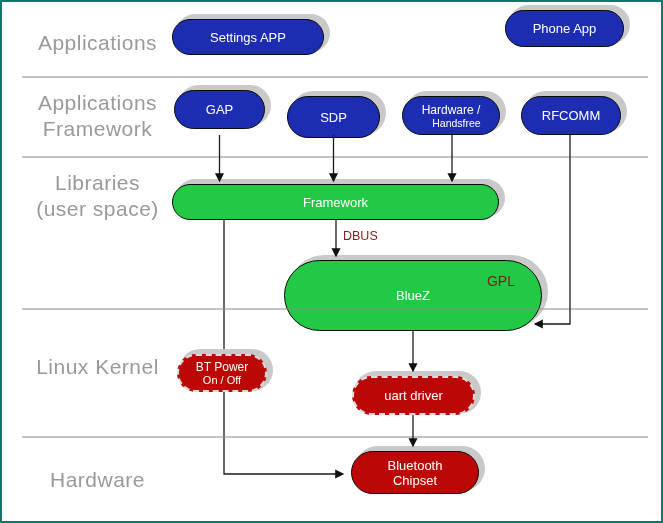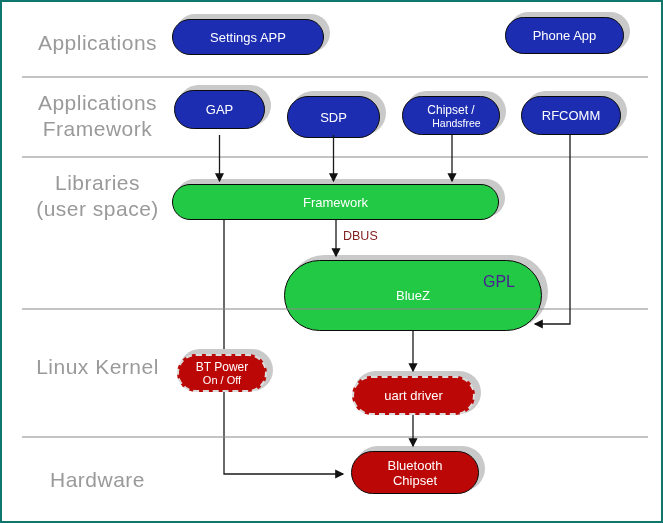"Phone App" div.pill { top: 15px -> 8px }
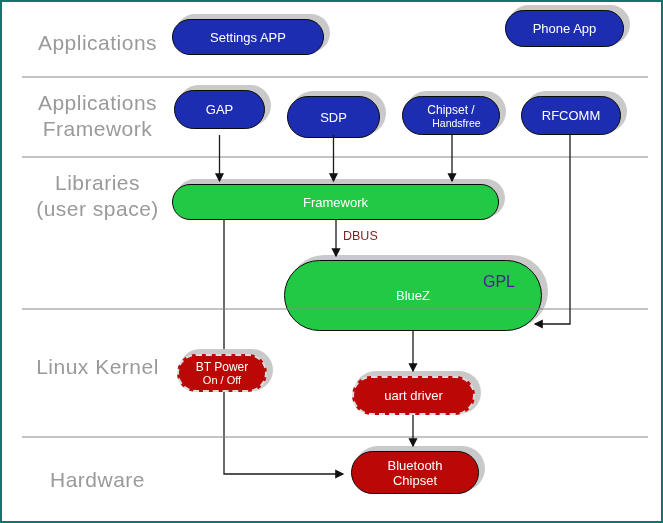"Chipset /" span.t12 { text: Chipset -> Hardware }
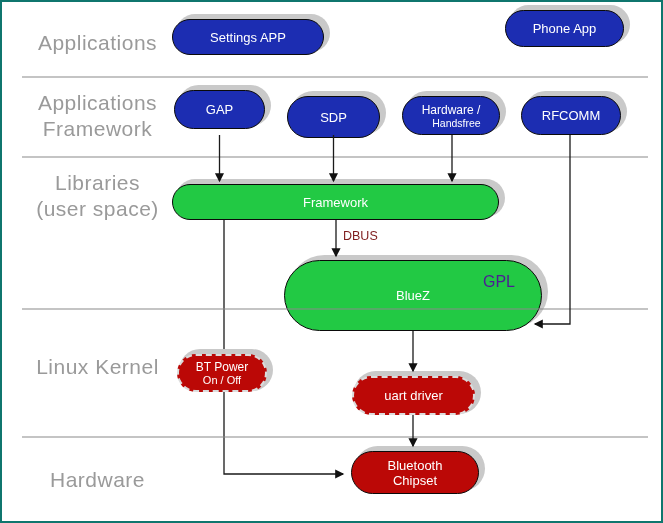"GPL" .gpl-badge { color: #4c1d95 -> #7f1d1d; font-size: 16px -> 14px }
